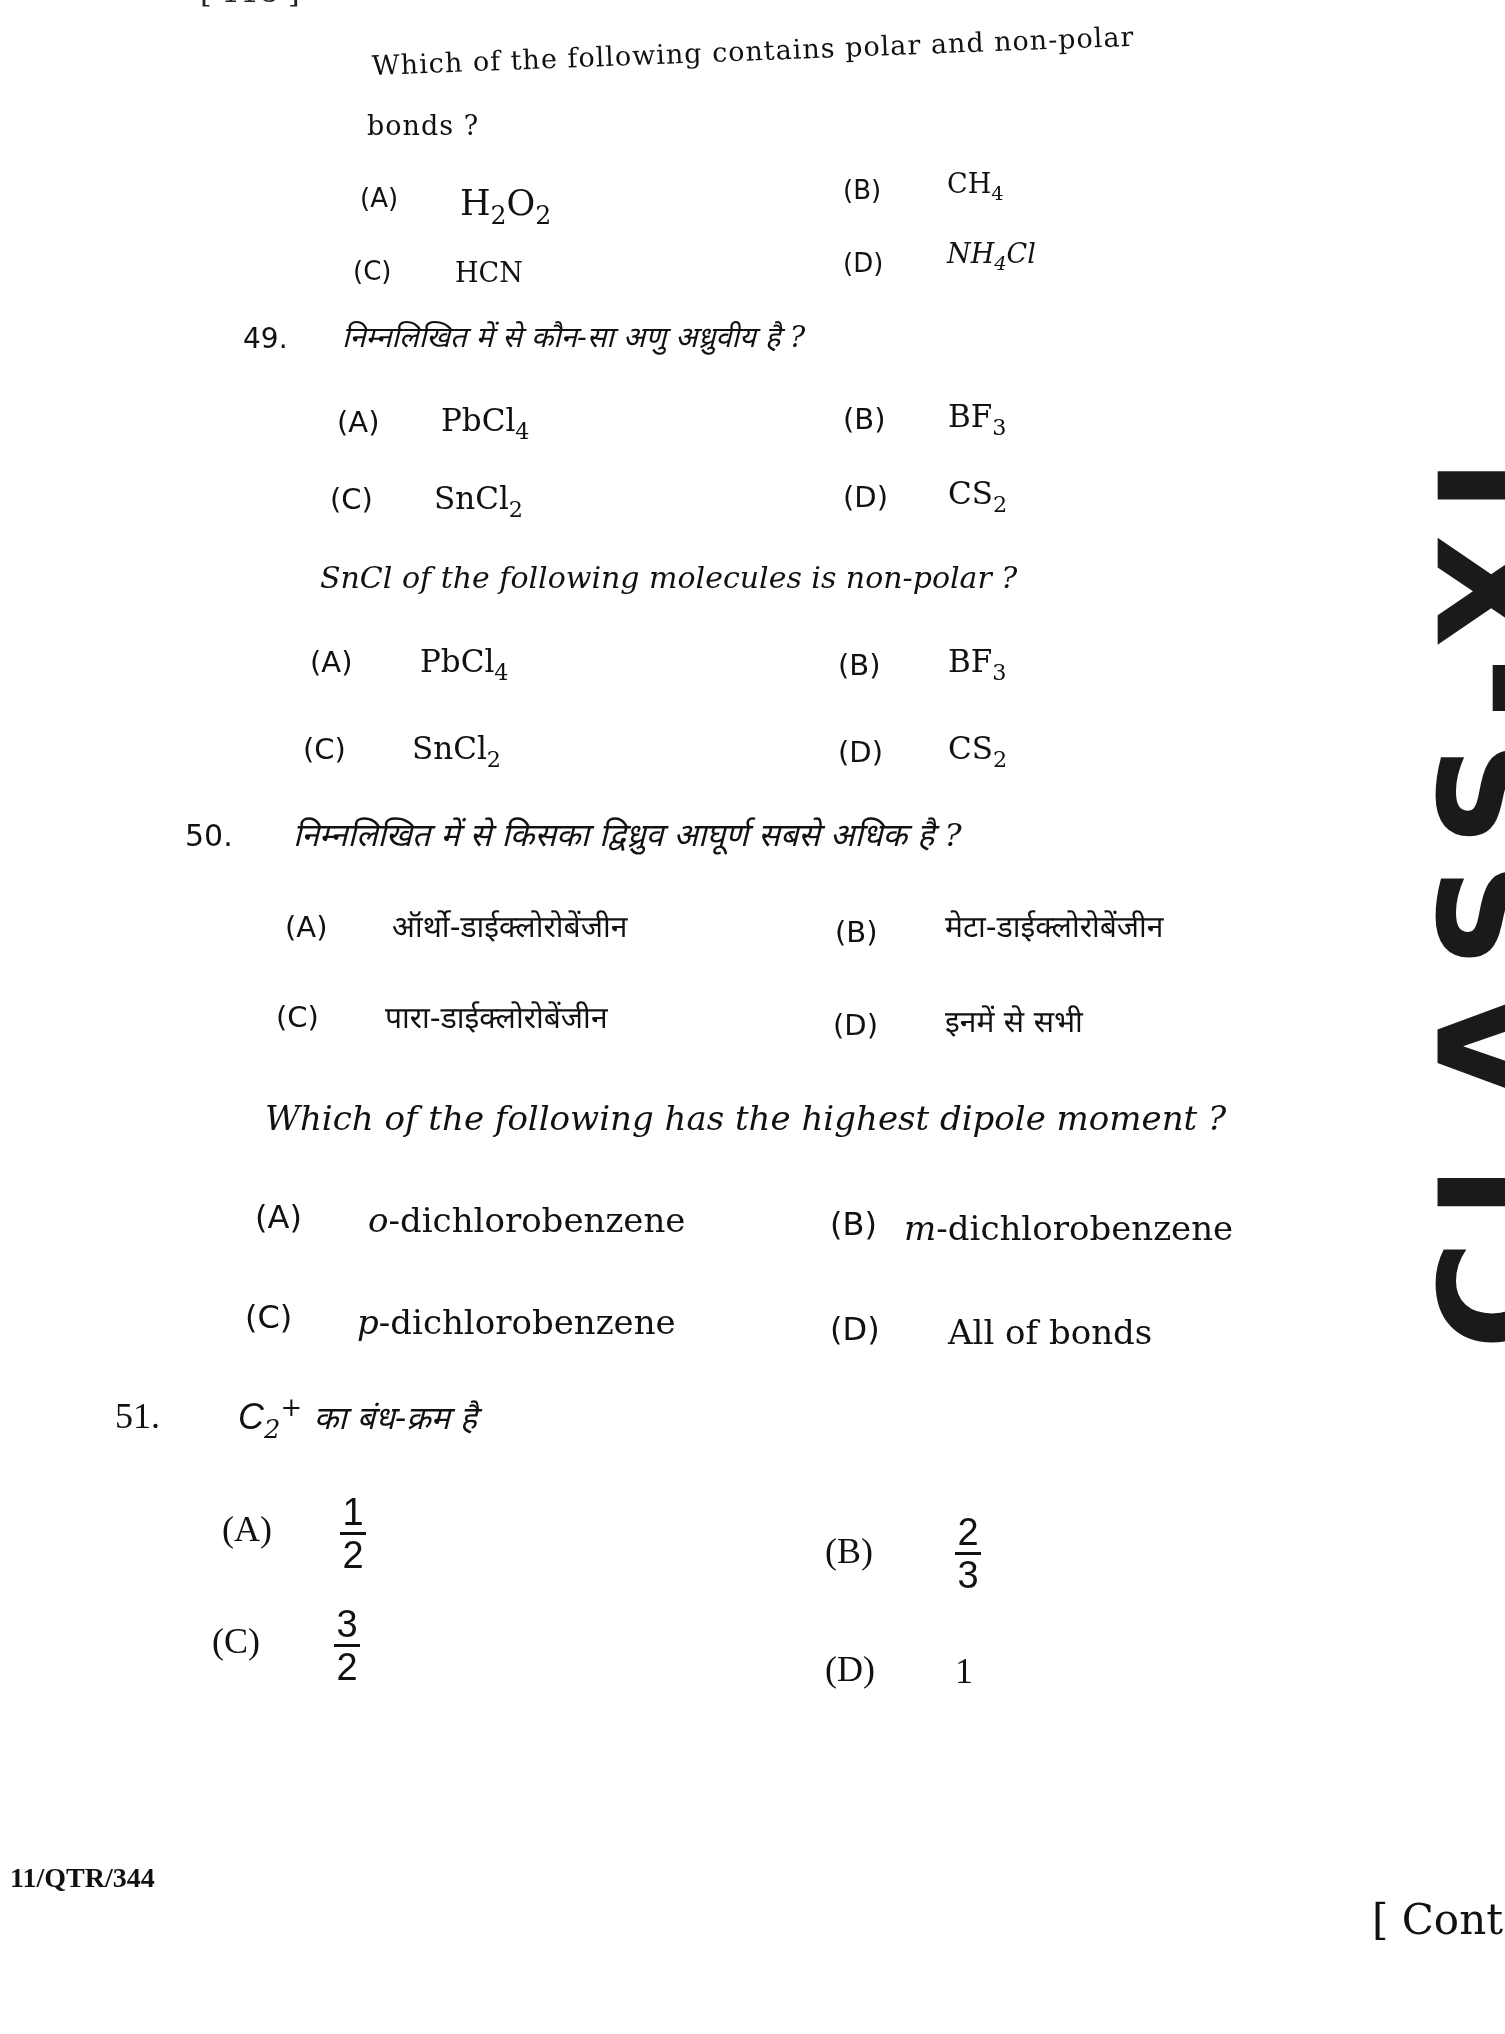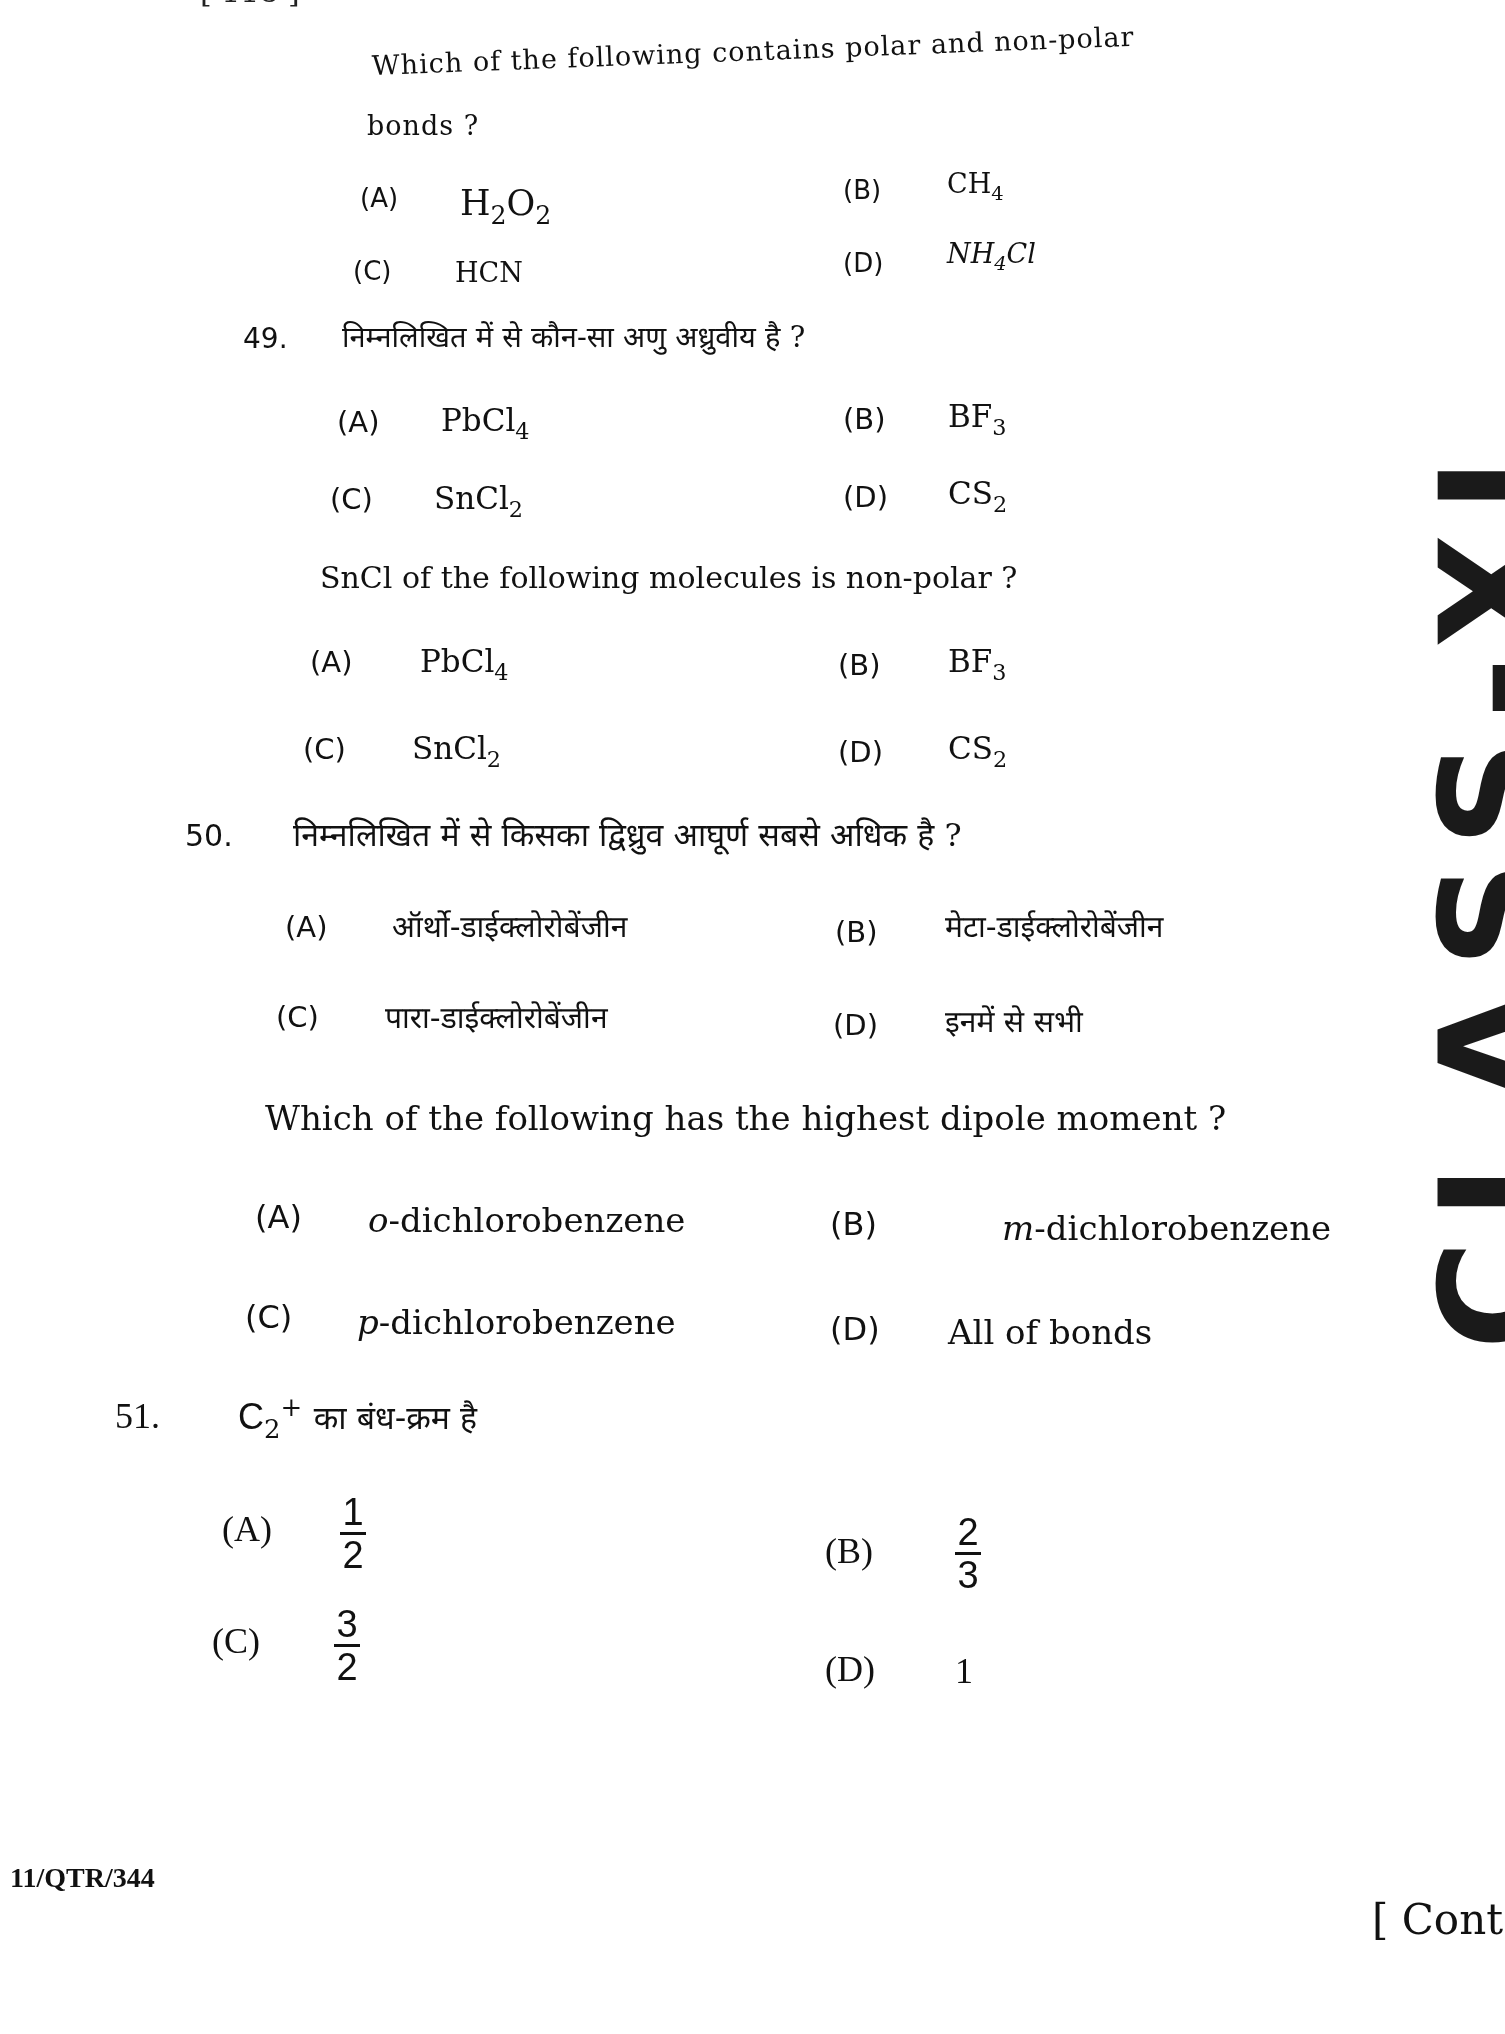"निम्नलिखित में से कौन-सा अणु" .q-text { font-style: none -> italic }
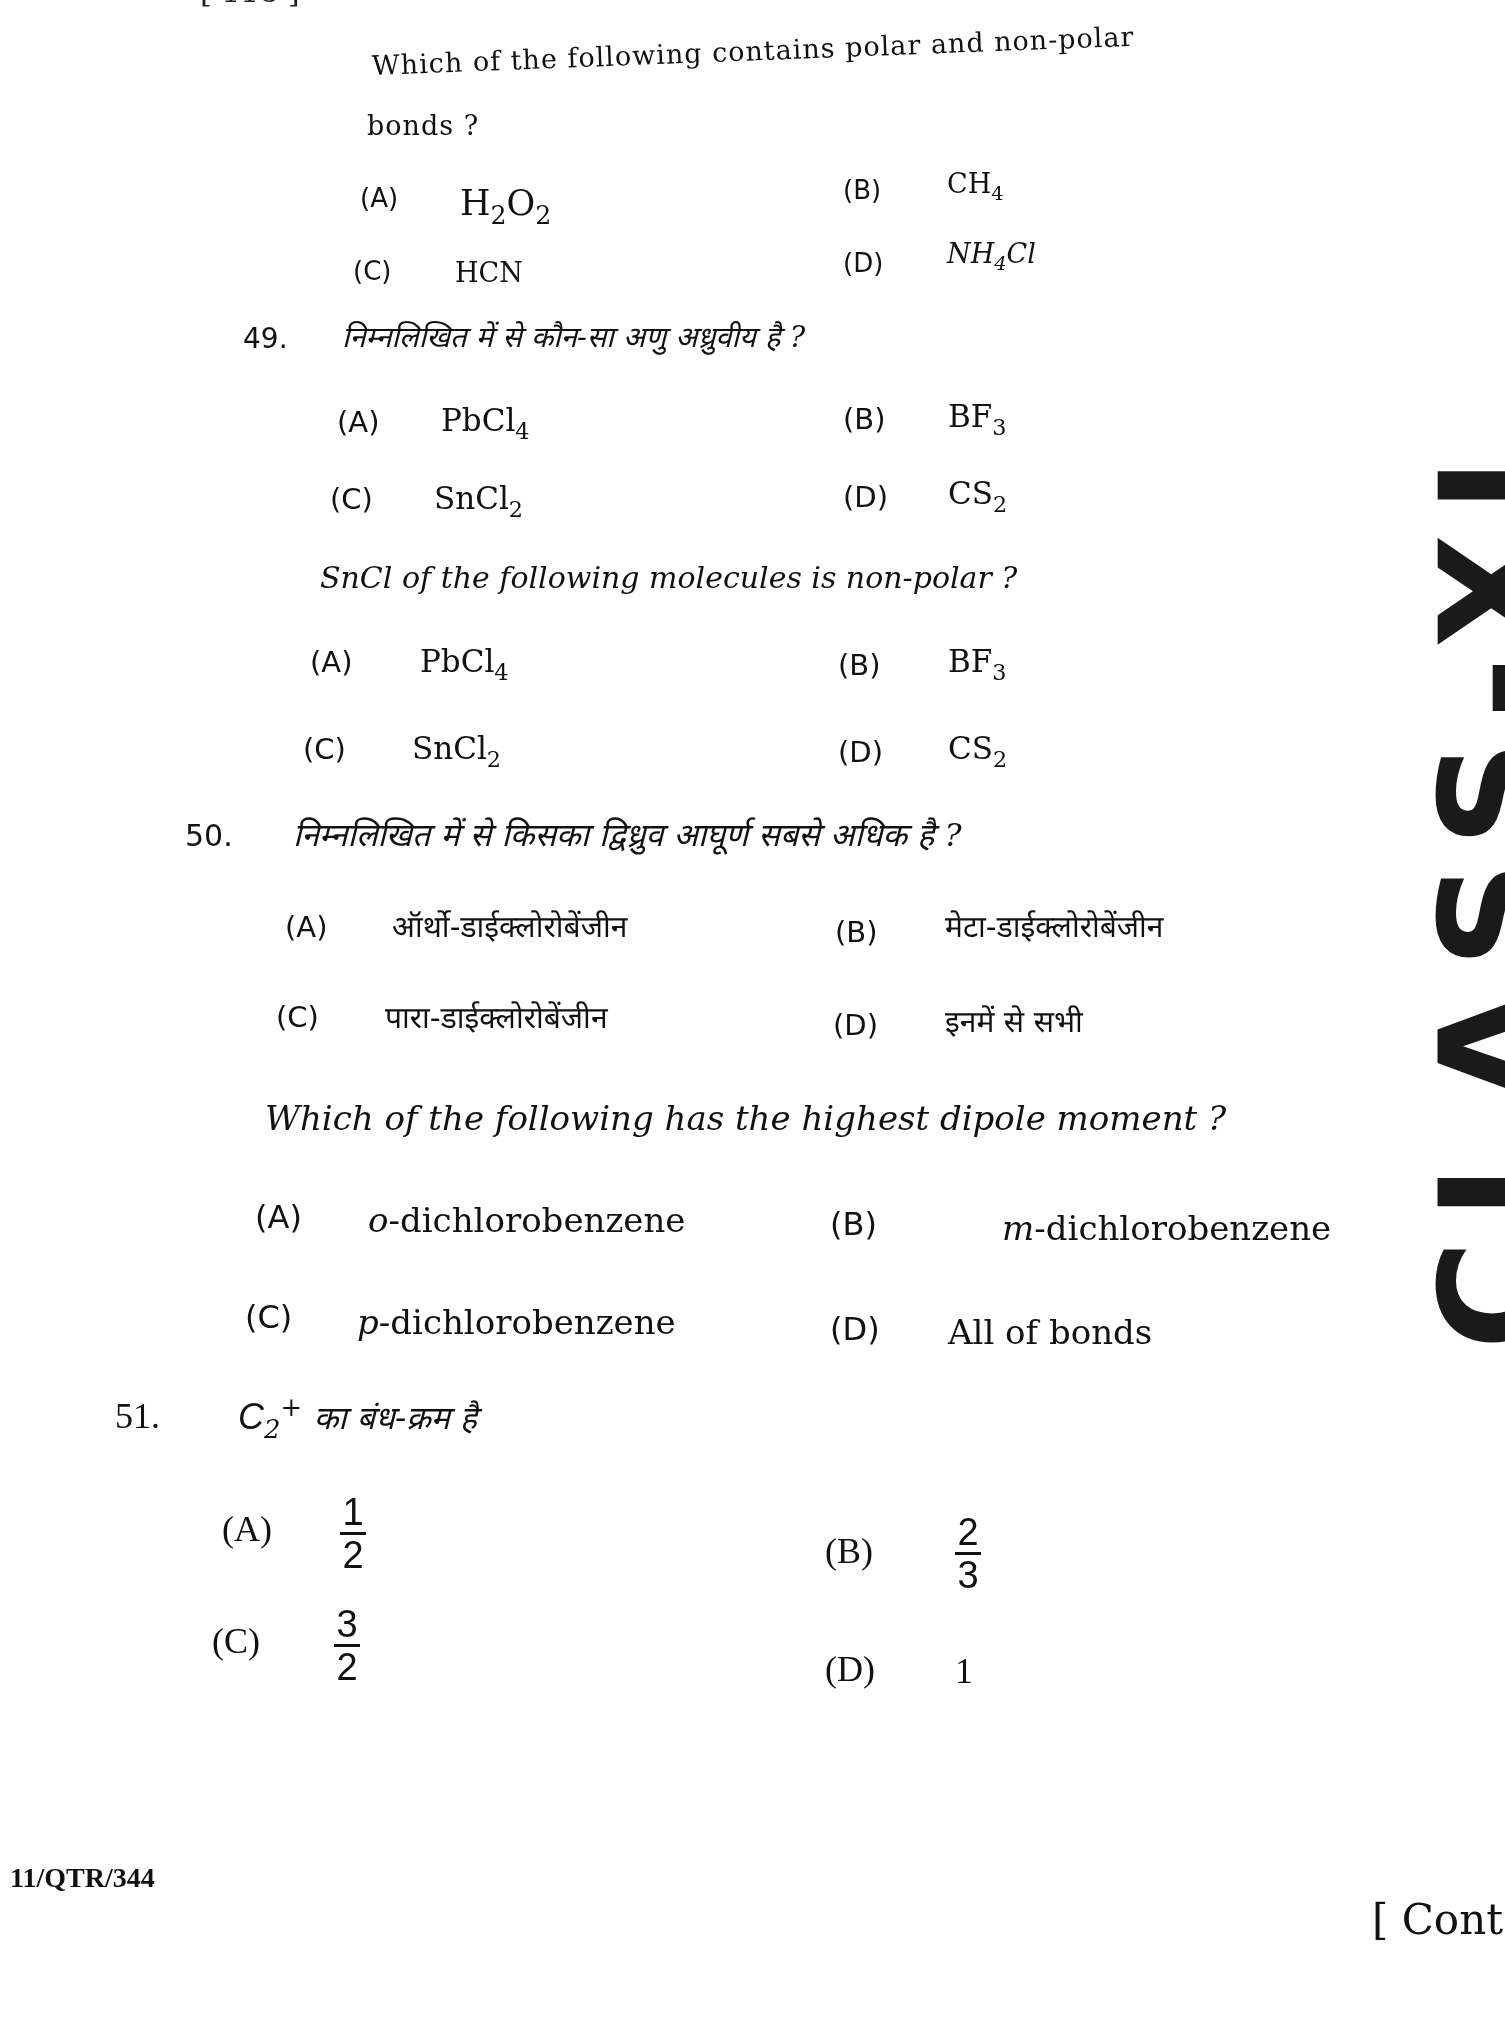"m-dichlorobenzene" div.abs { left: 1002px -> 904px }
